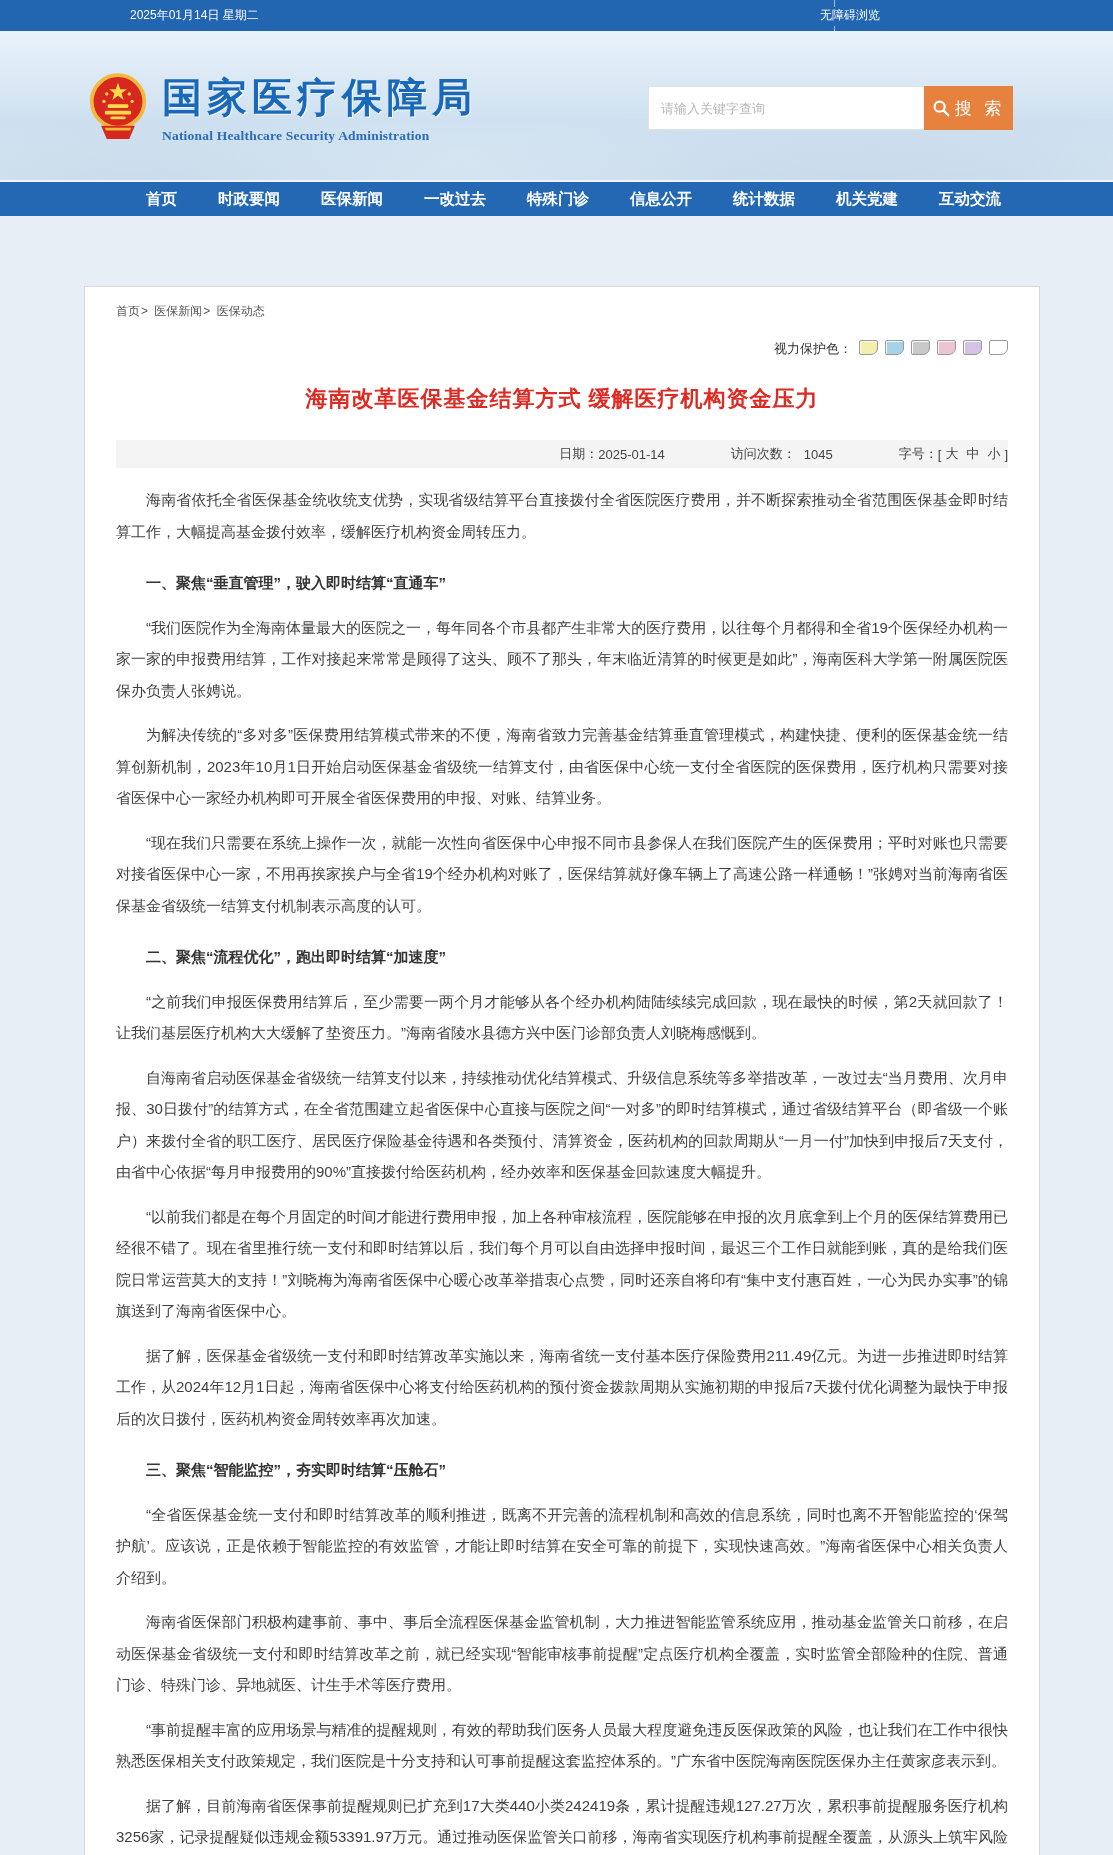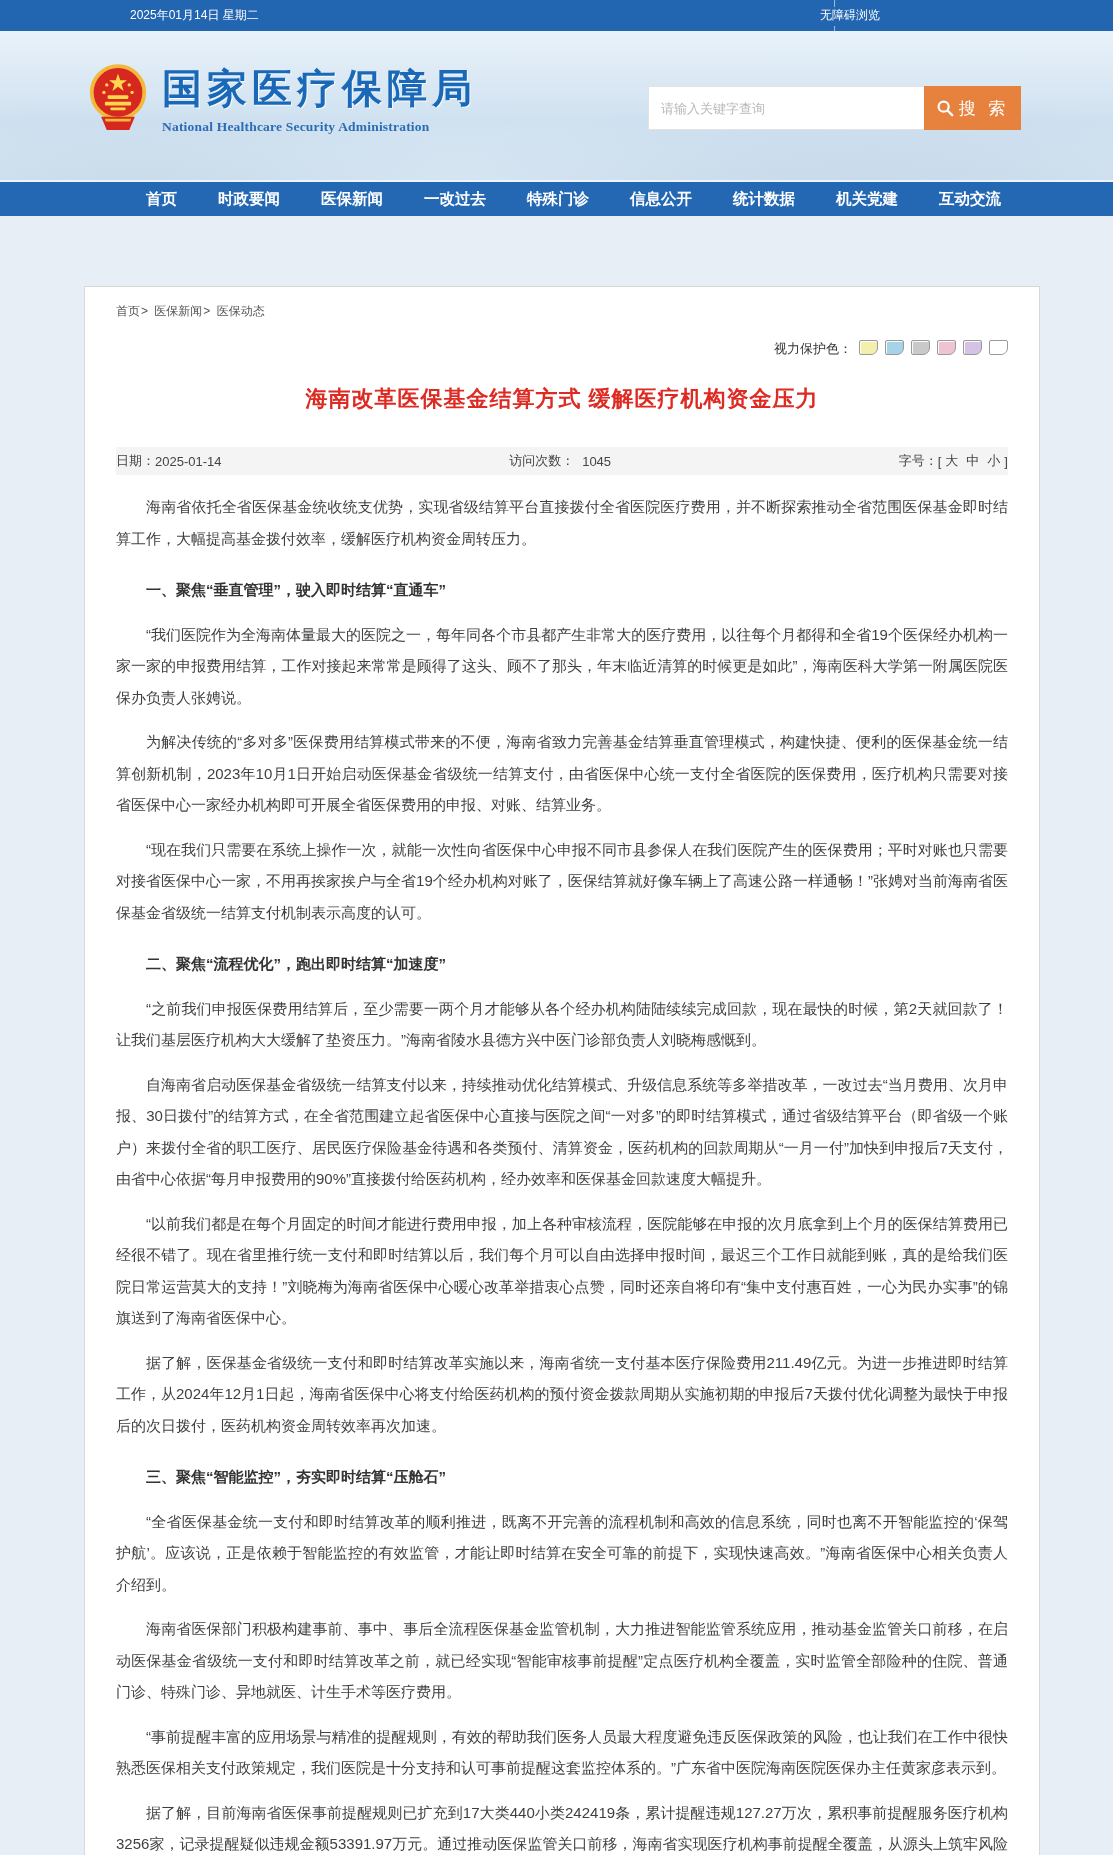"国家医疗保障局" .logo { top: 30px -> 39px }
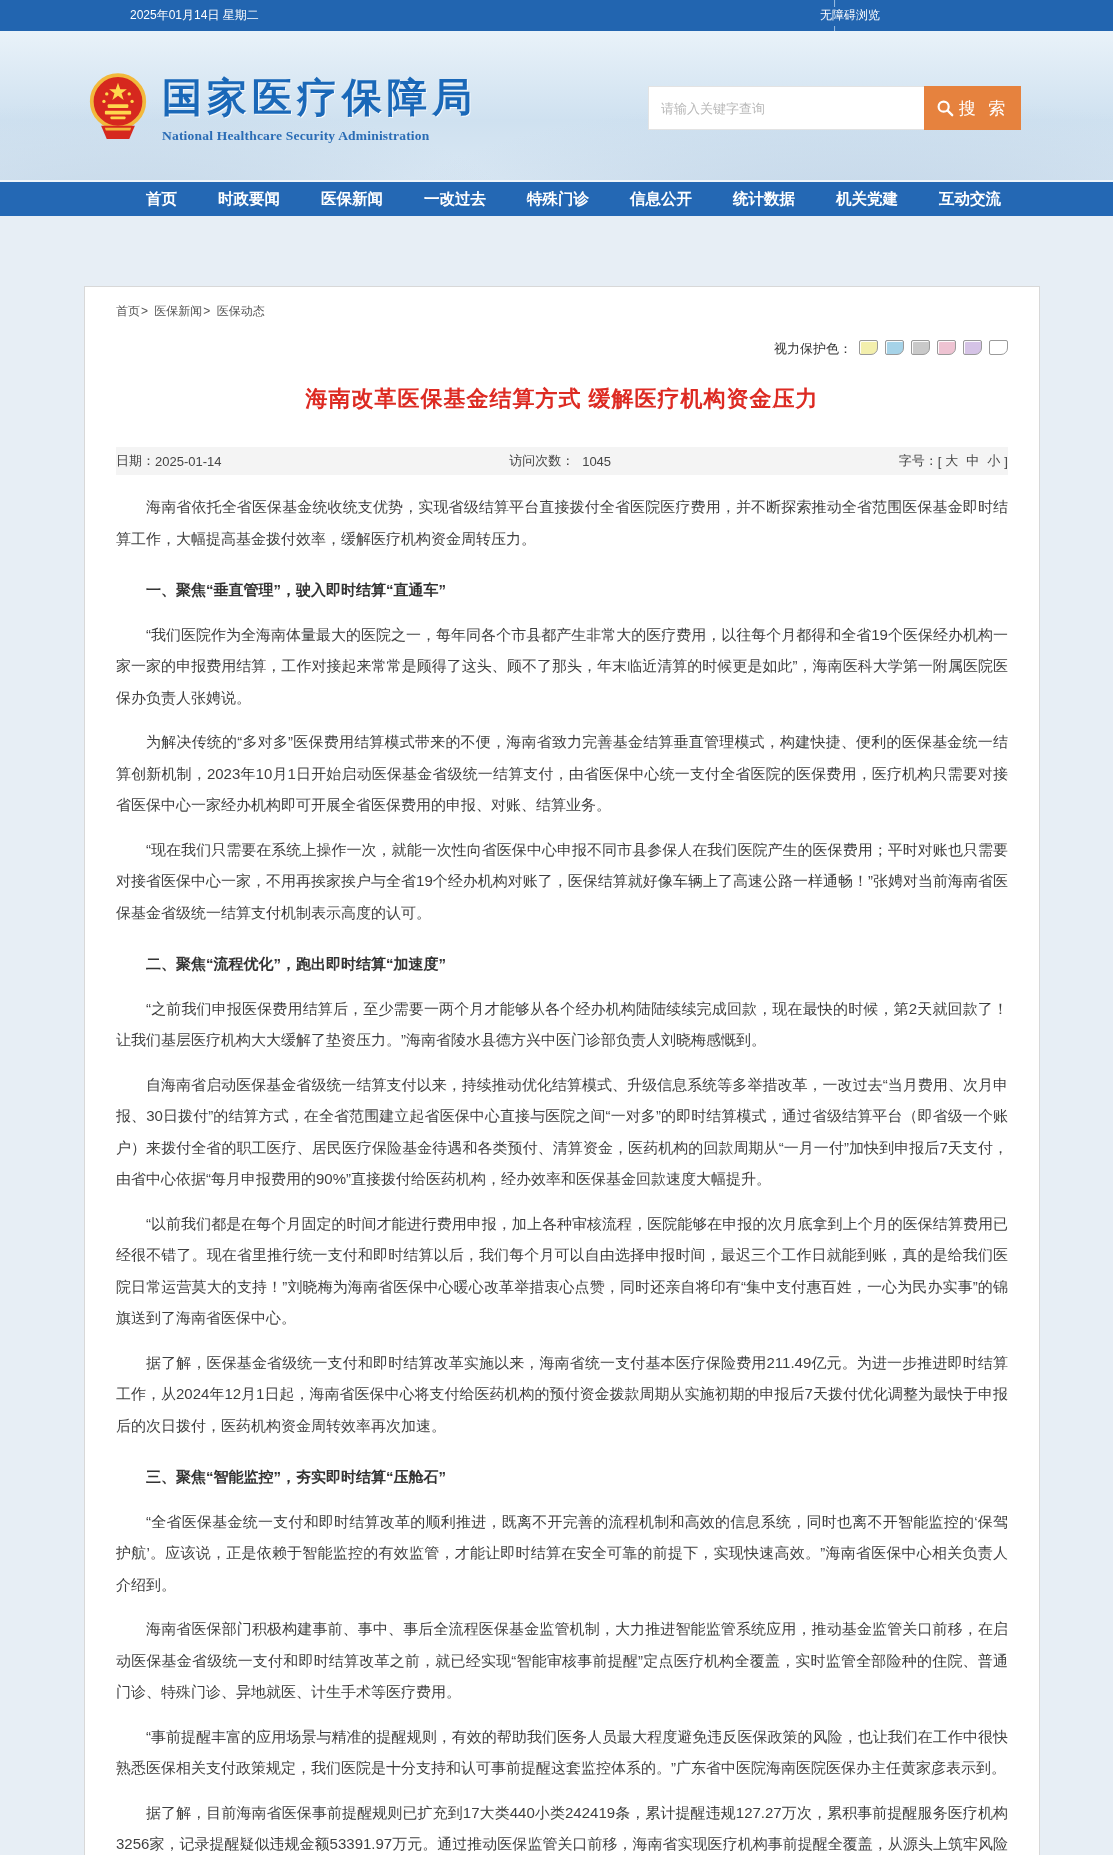"搜 索" .search-btn { width: 97px -> 89px }
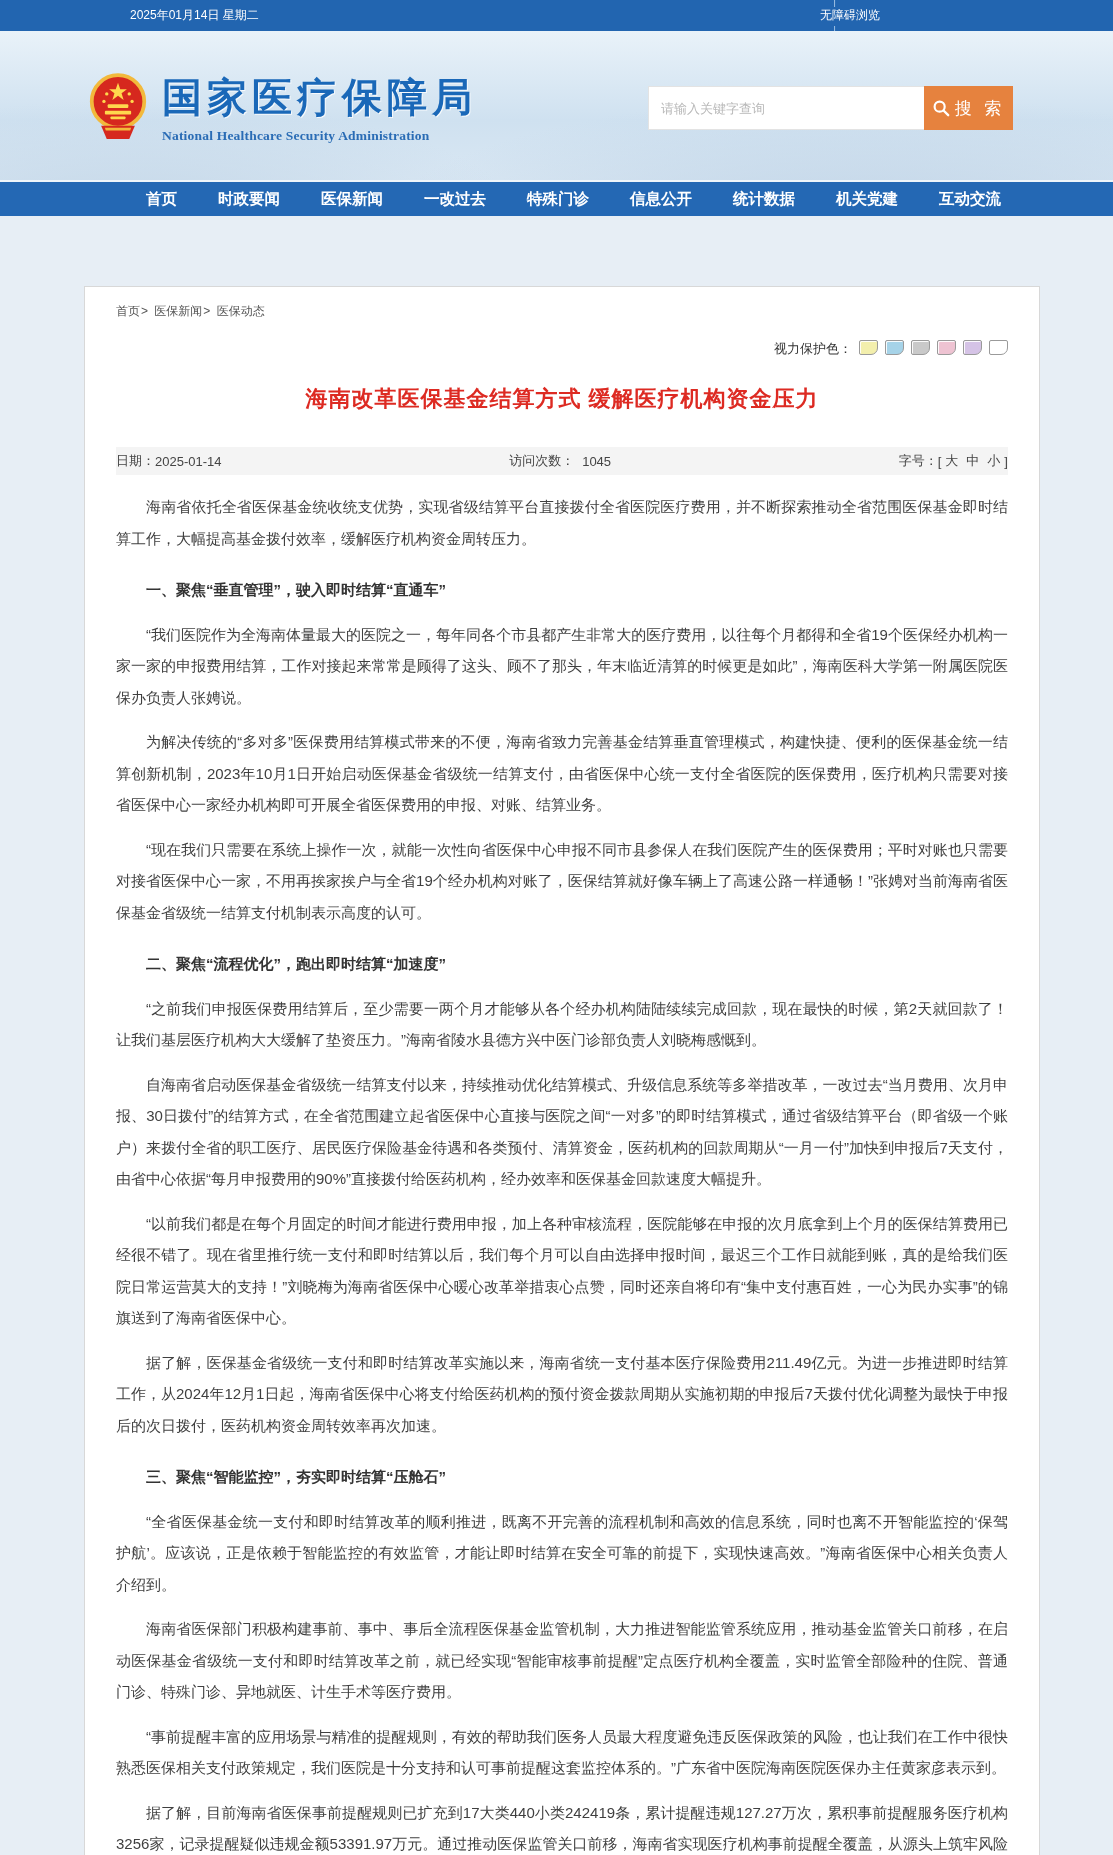"日期：" .meta-bar { gap: 46px -> 66px; justify-content: space-between -> flex-end; margin-top: 33px -> 26px }
